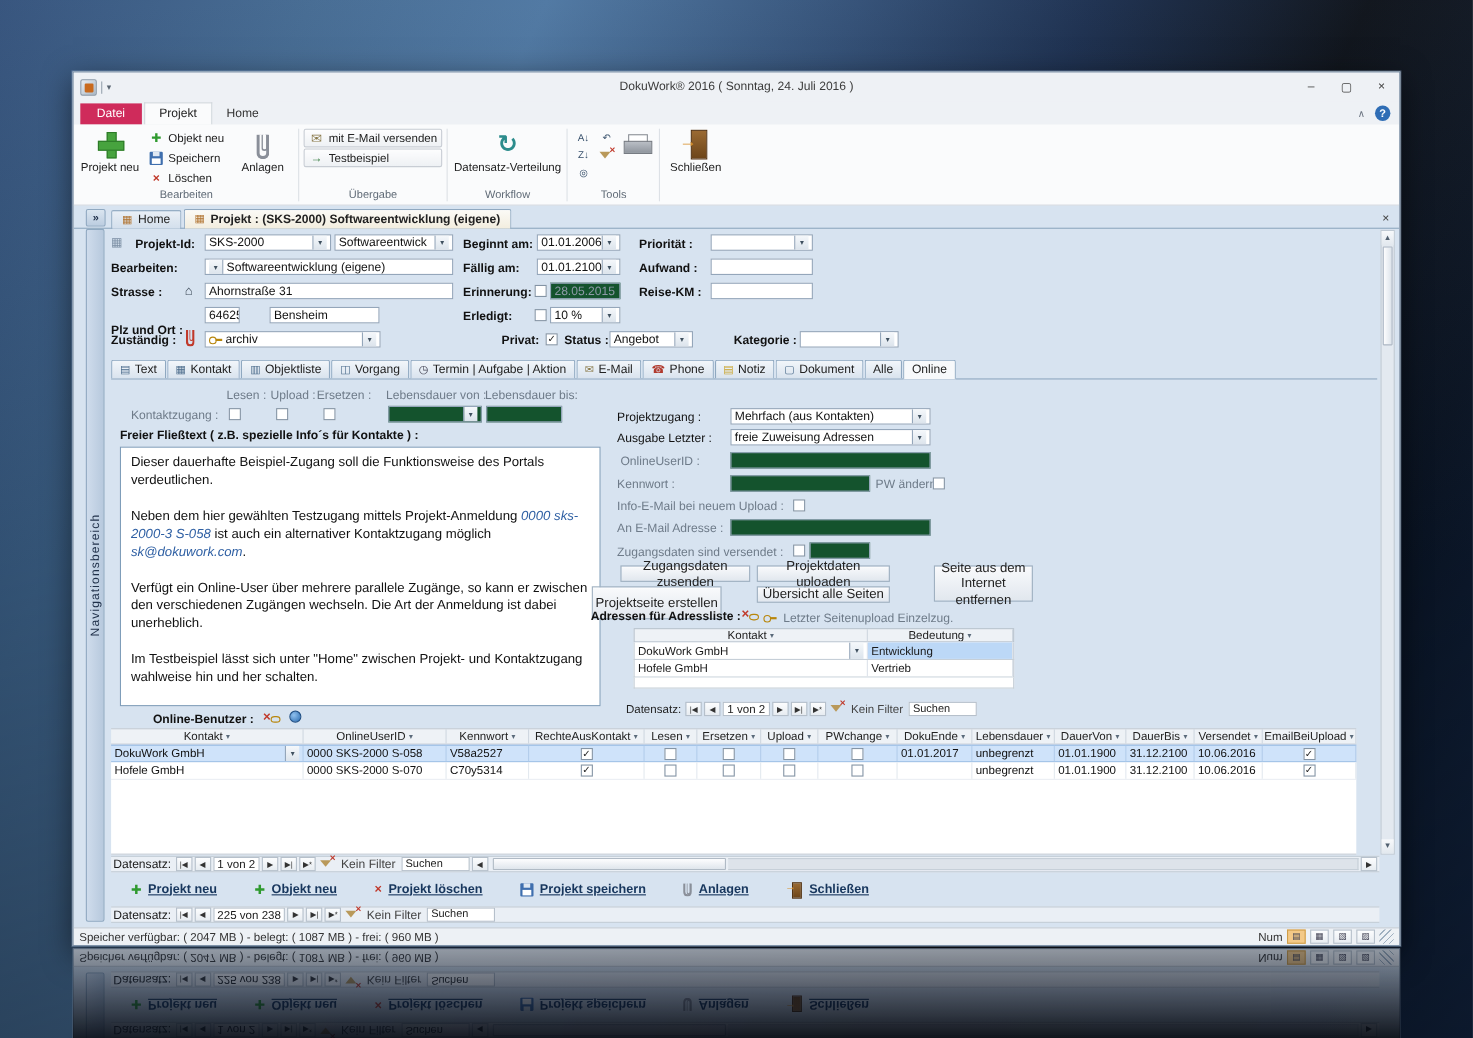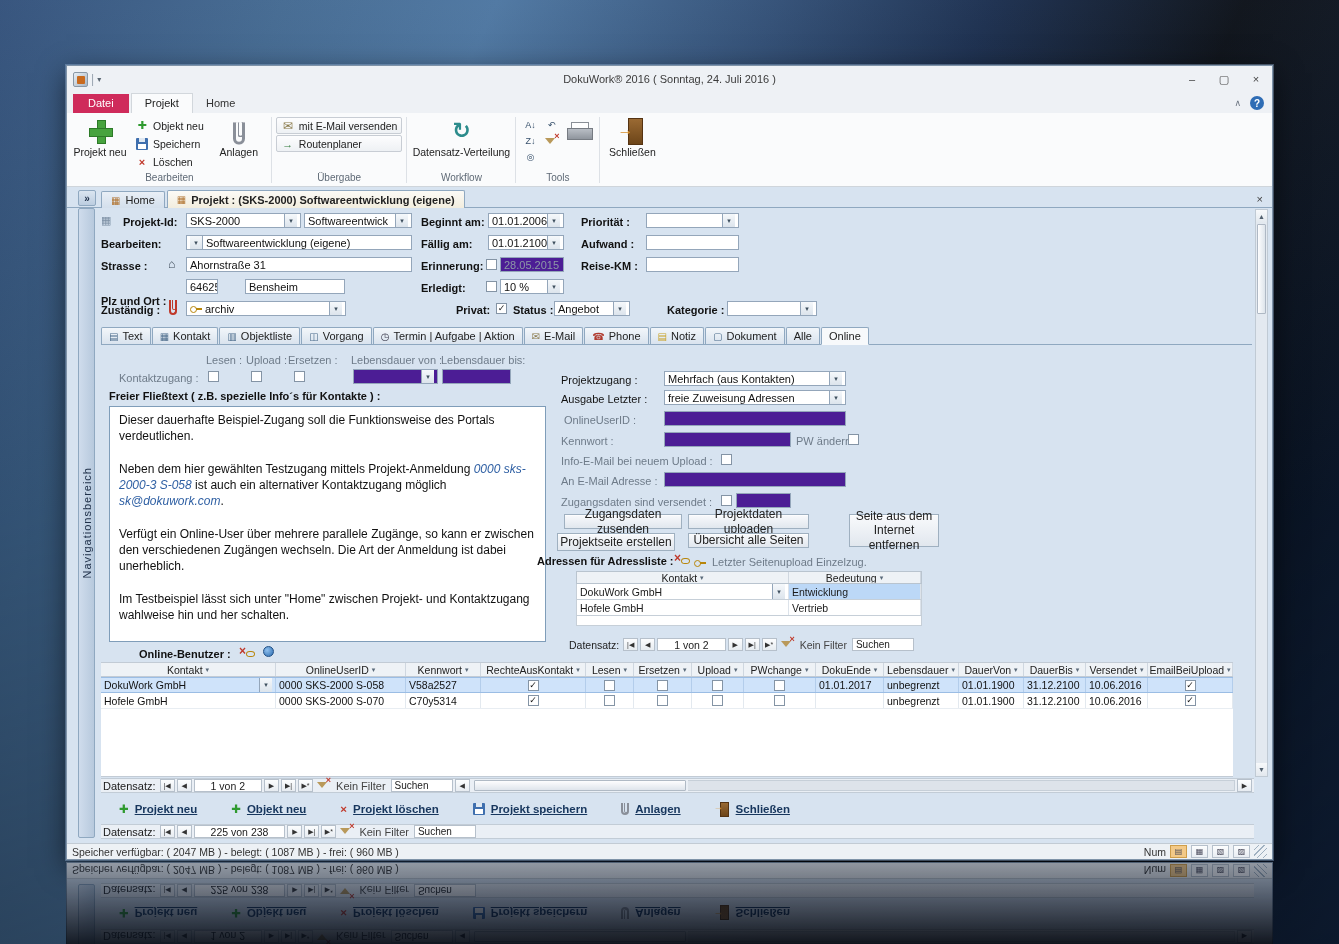"Routenplaner" span { text: Routenplaner -> Testbeispiel }
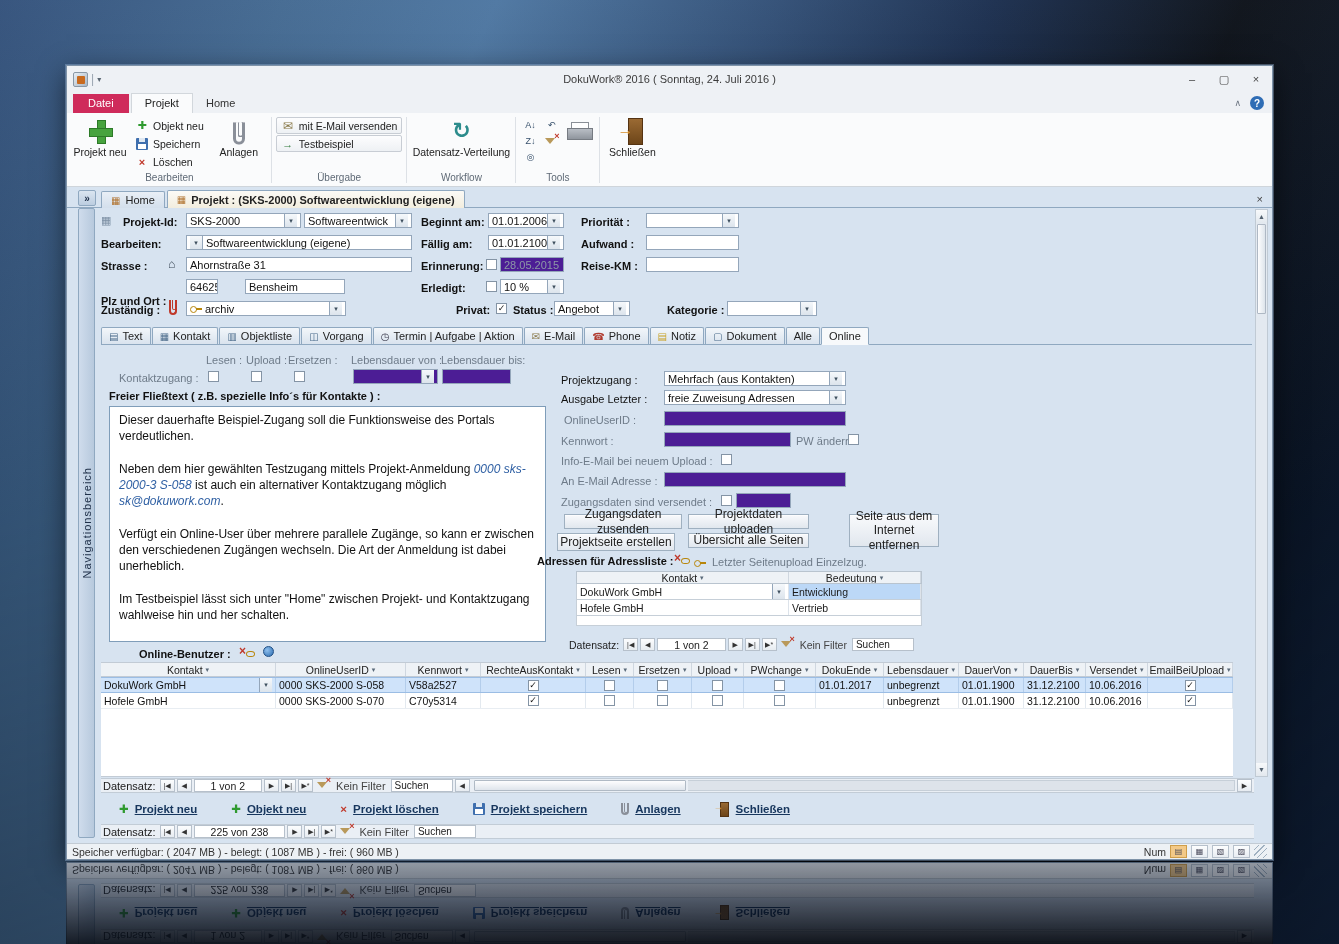"28.05.2015" .fld.dis { background: #4c1d95 -> #14532d }
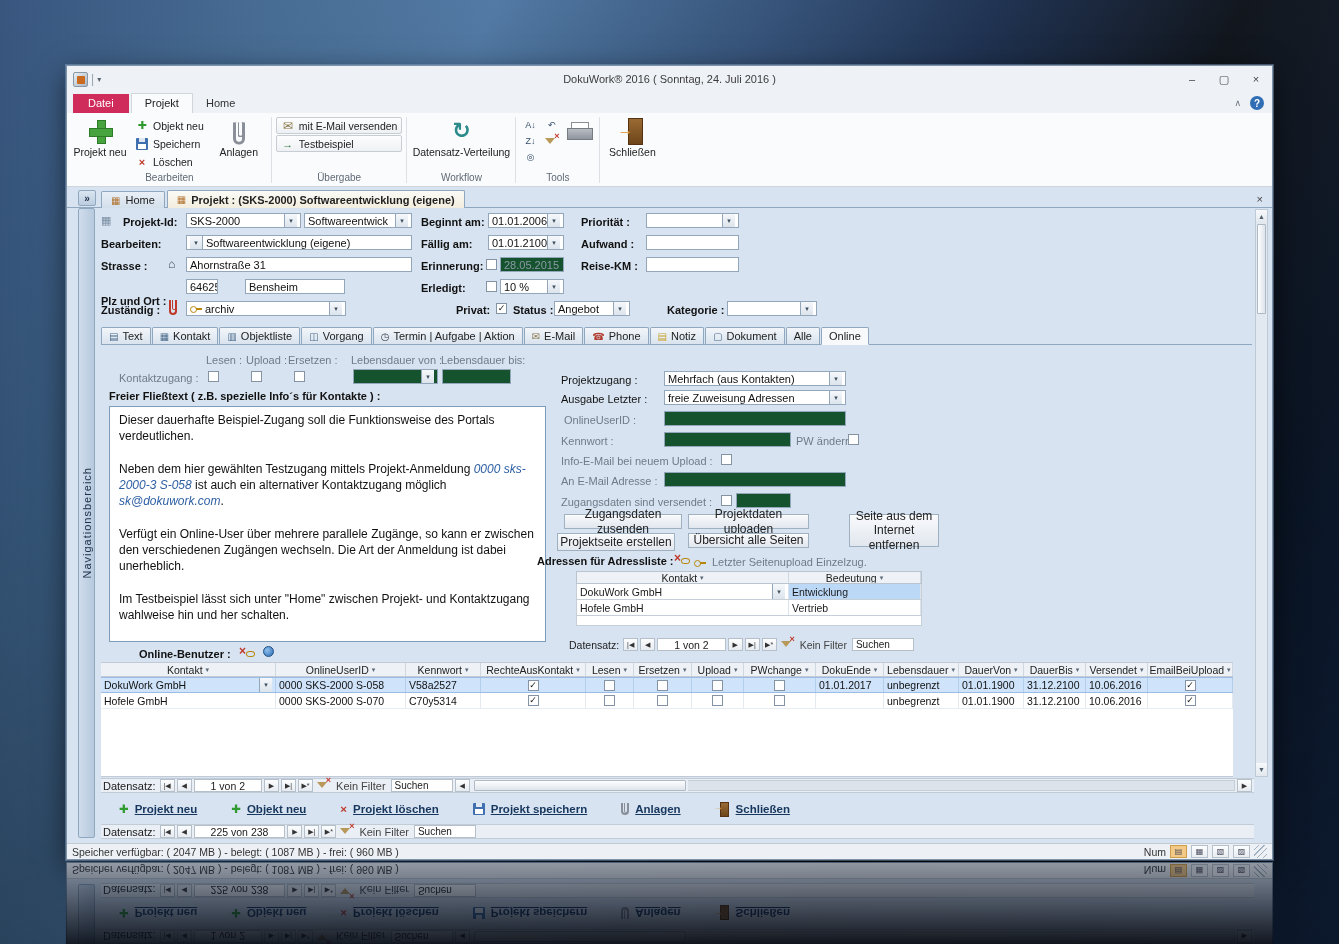"Projektseite erstellen" div.a { height: 18px -> 30px; left: 490px -> 471px }
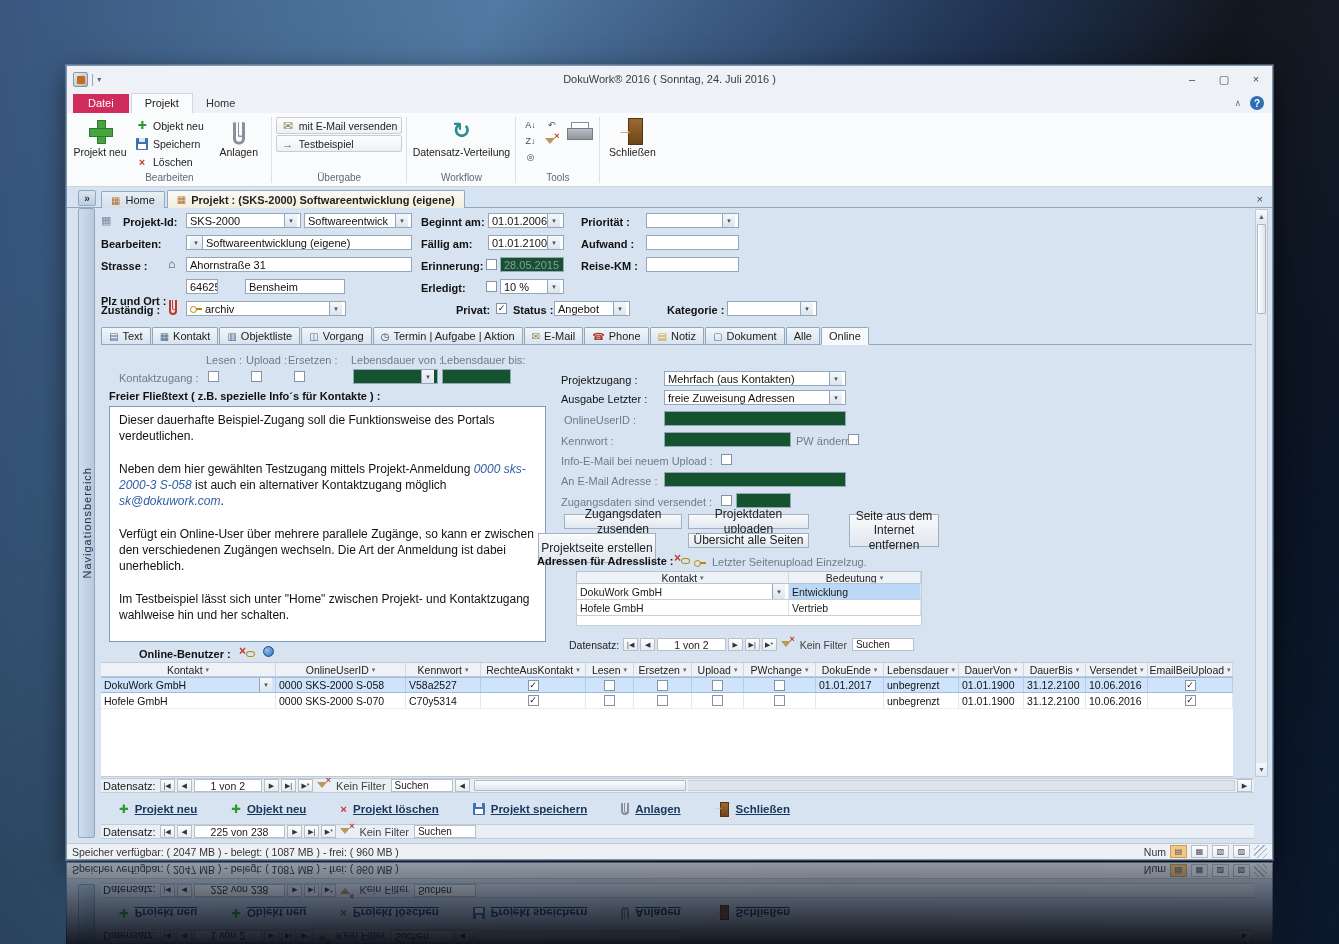"1 von 2" .rn-pos { padding: 0 16px -> 0 3px }
